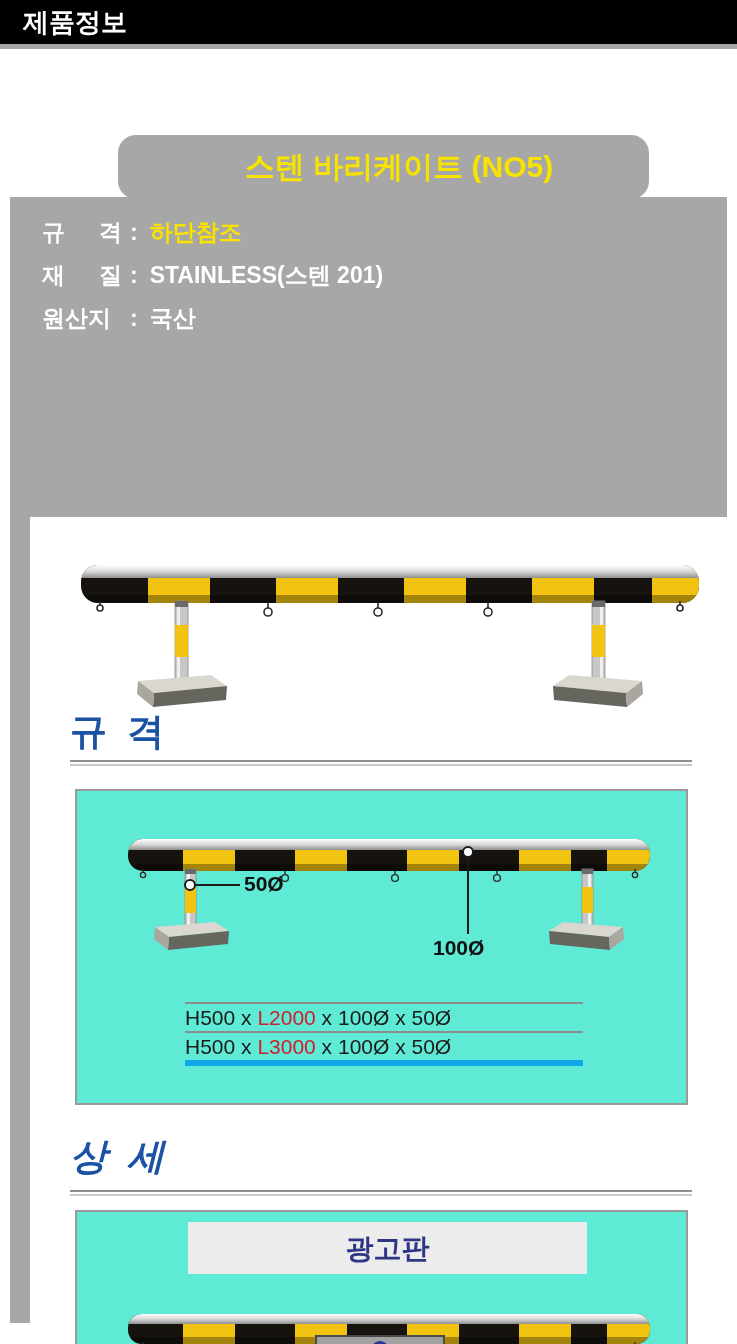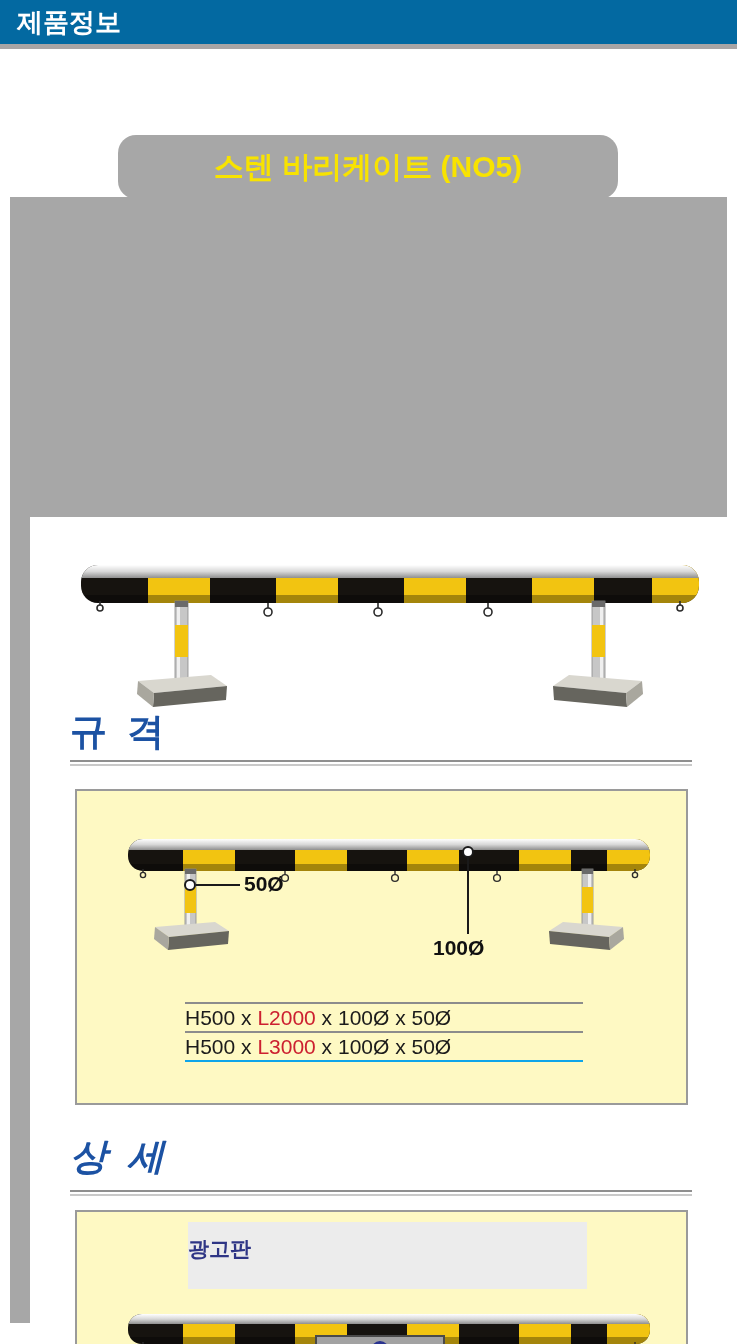"제품정보" .top-bar { background: #0369a1 -> #000000; padding-left: 17px -> 23px }
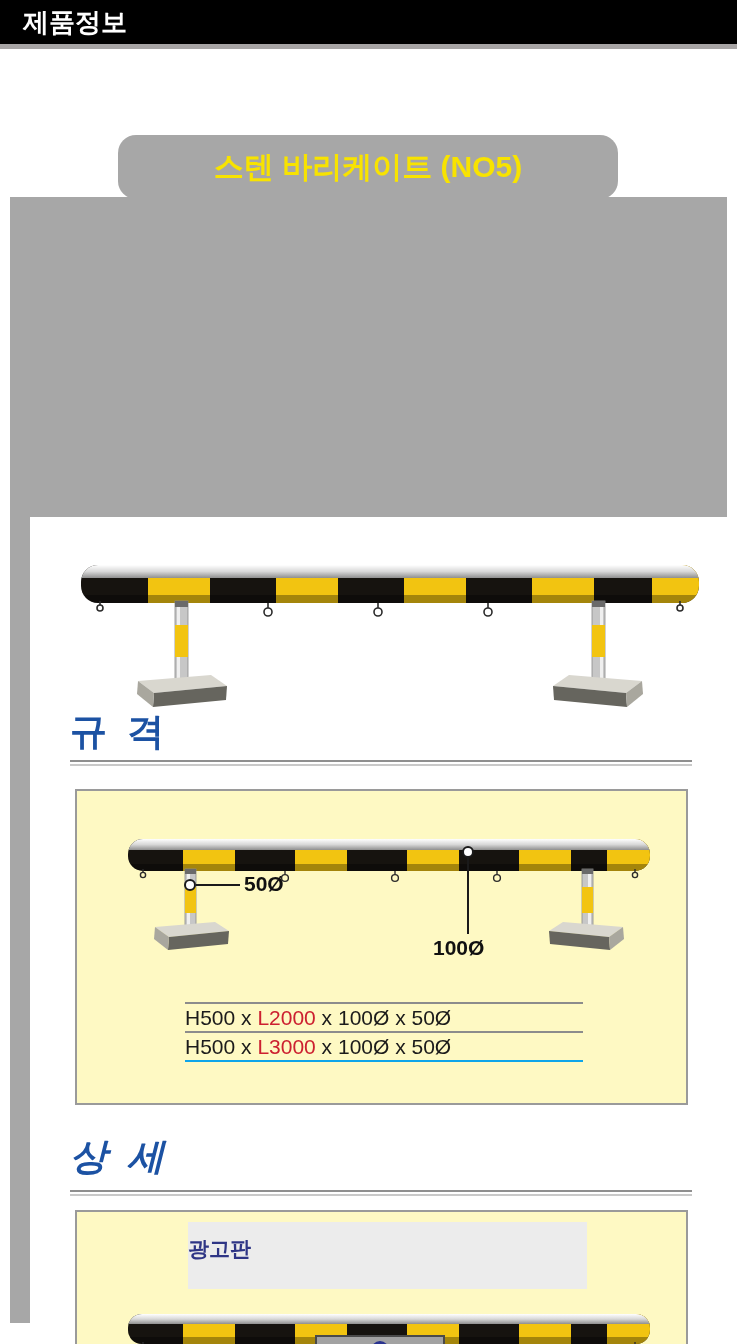"스텐 바리케이트 (NO5)" .title-box { padding-left: none -> 31px }
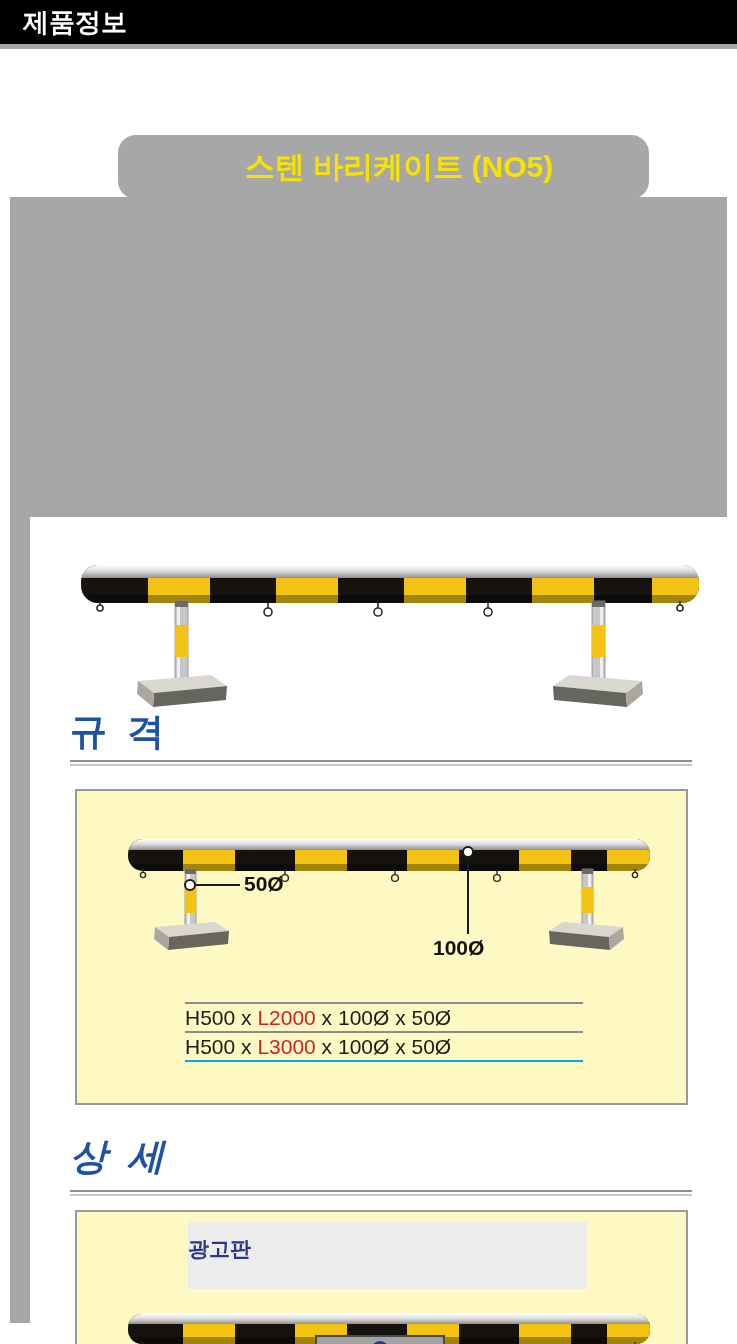"규 격 : 하단참조" div.spec-list { html: none -> <div> <div> <span>규 격</span><span>:</span><span>하단참조</span> </div> <div> <span>재 질</span><span>:</span><span>STAINLESS(스텐 201)</span> </div> <div> <span>원산지</span><span>:</span><span>국산</span> </div> </div> }
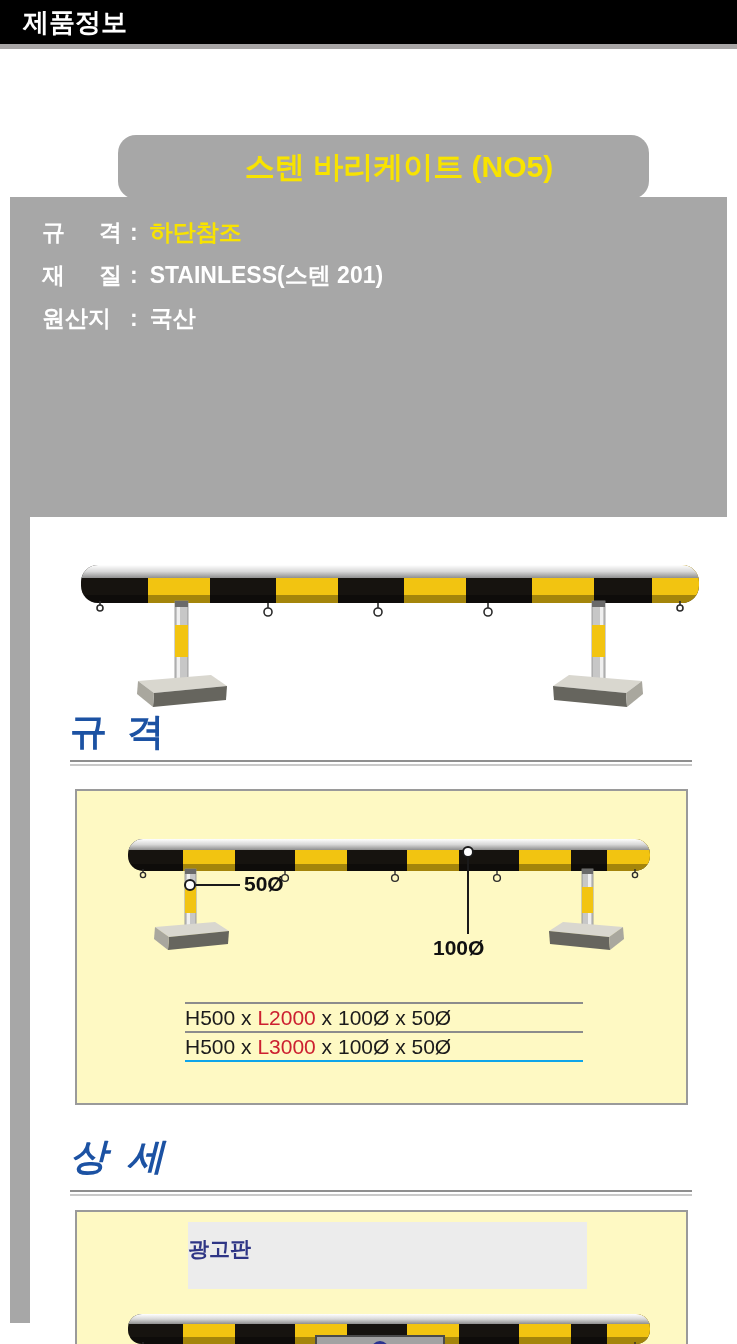"50Ø" .diagram-box { background: #fef9c3 -> #5eead4 }
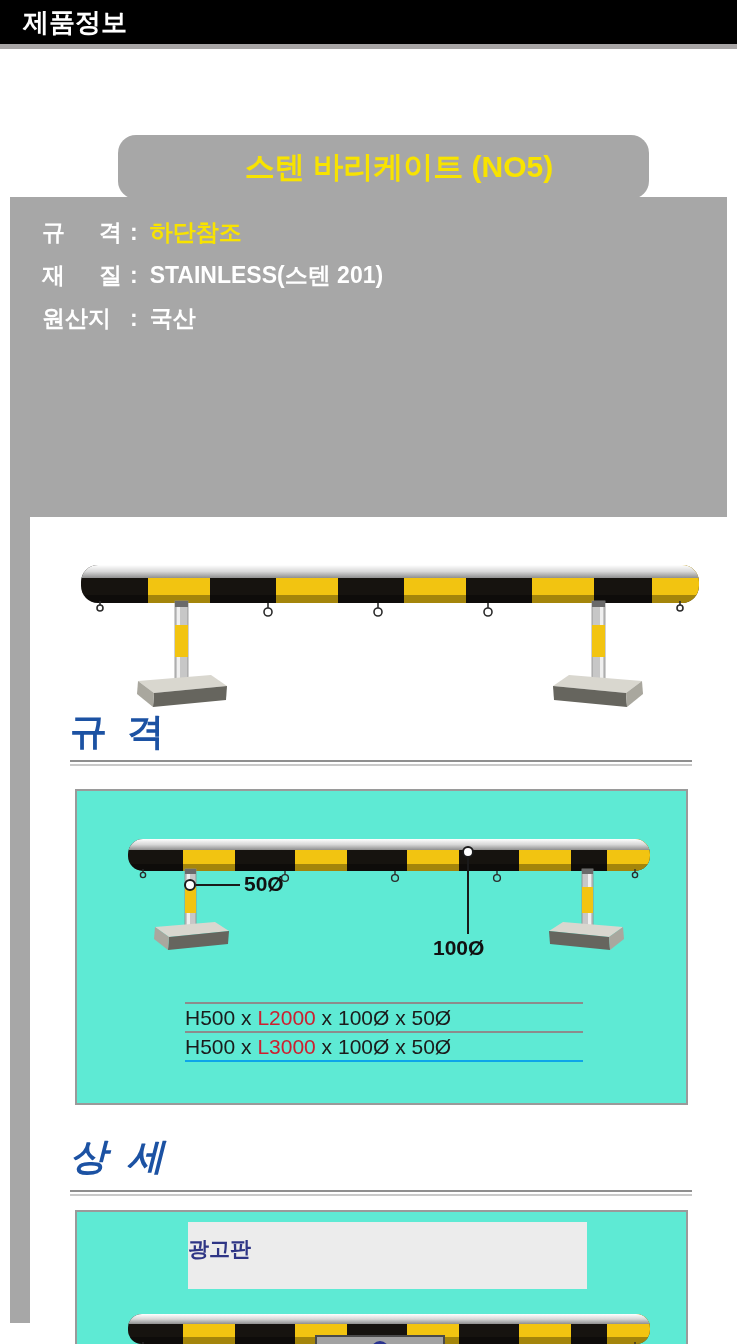"H500 x L3000 x 100Ø" .size-row:last-child { border-bottom: 2px solid #0ea5e9 -> 6px solid #0ea5e9 }
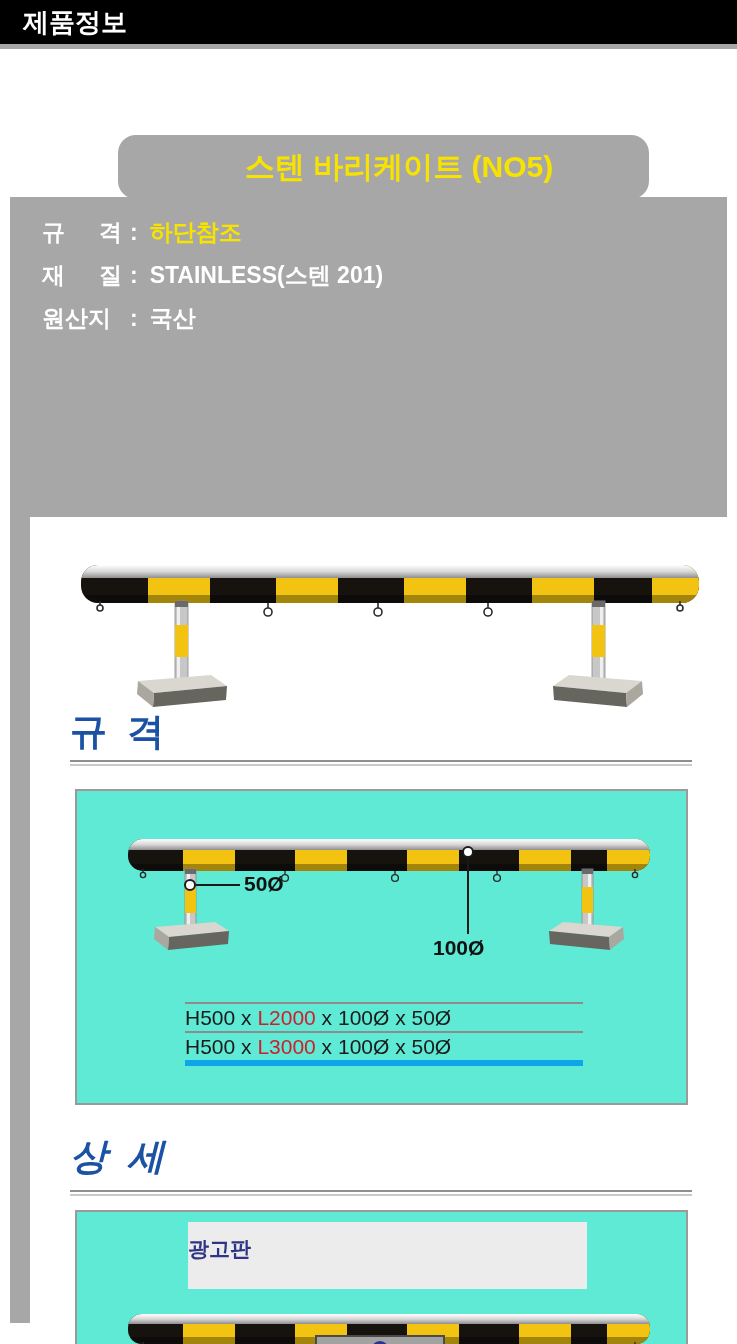"광고판" .ad-board { font-size: 21px -> 28px; height: 67px -> 52px; text-align: none -> center }
